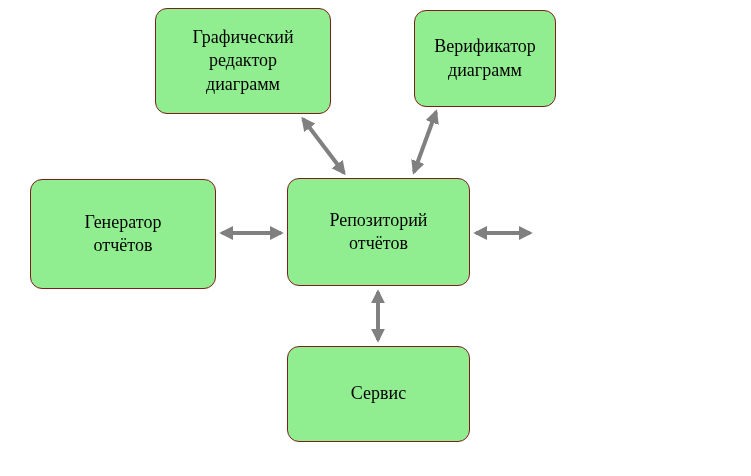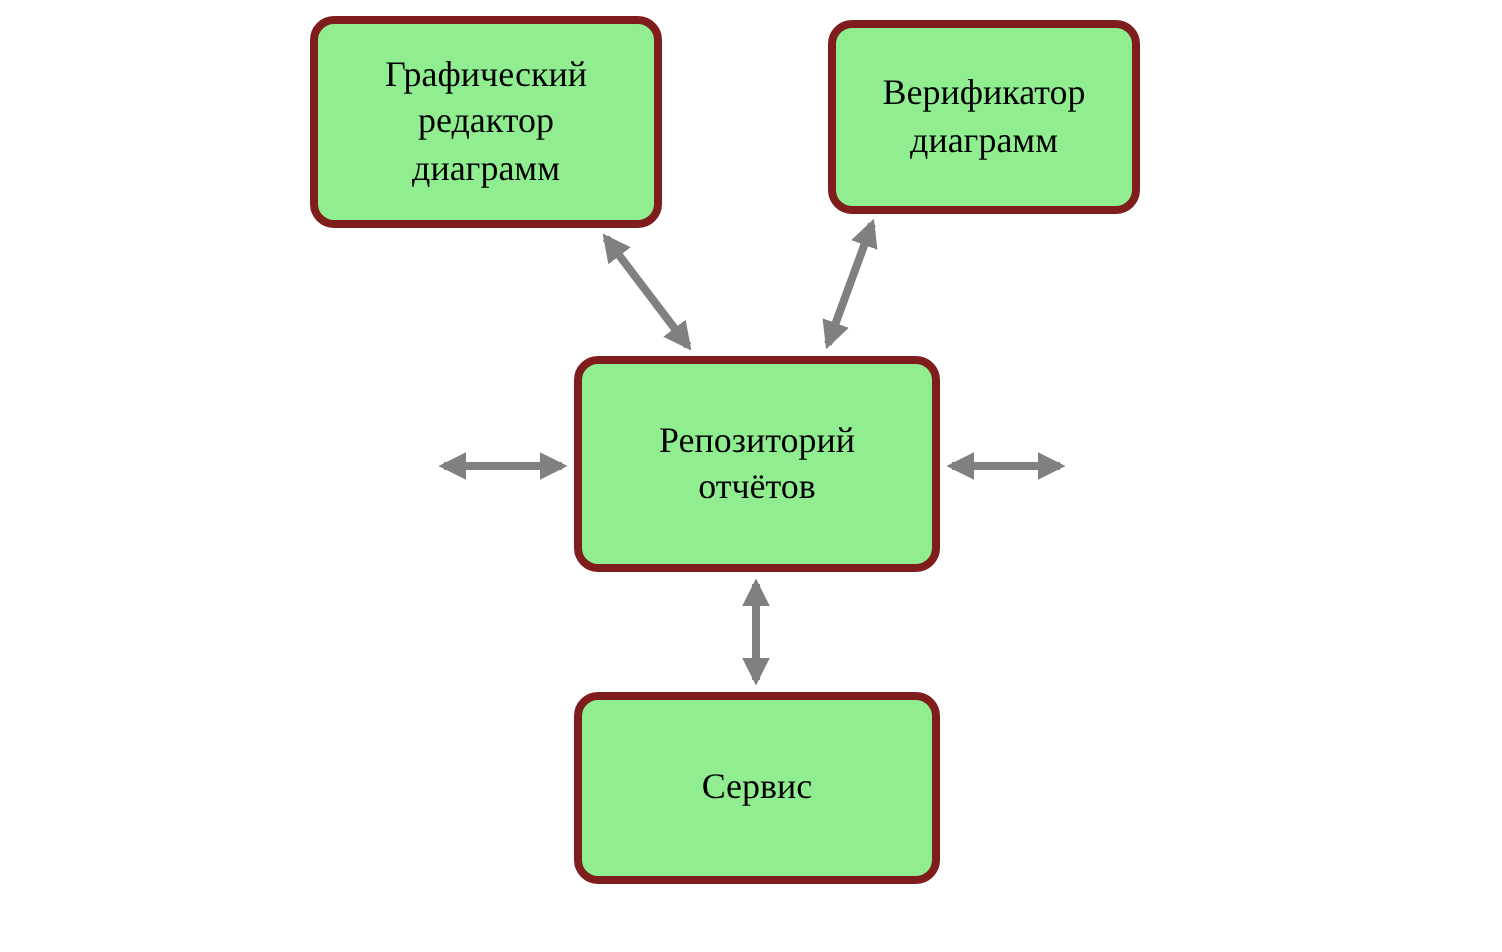"Графический редактор диаграмм" .node { border: 4px solid #7f1d1d -> 1px solid #7f1d1d }
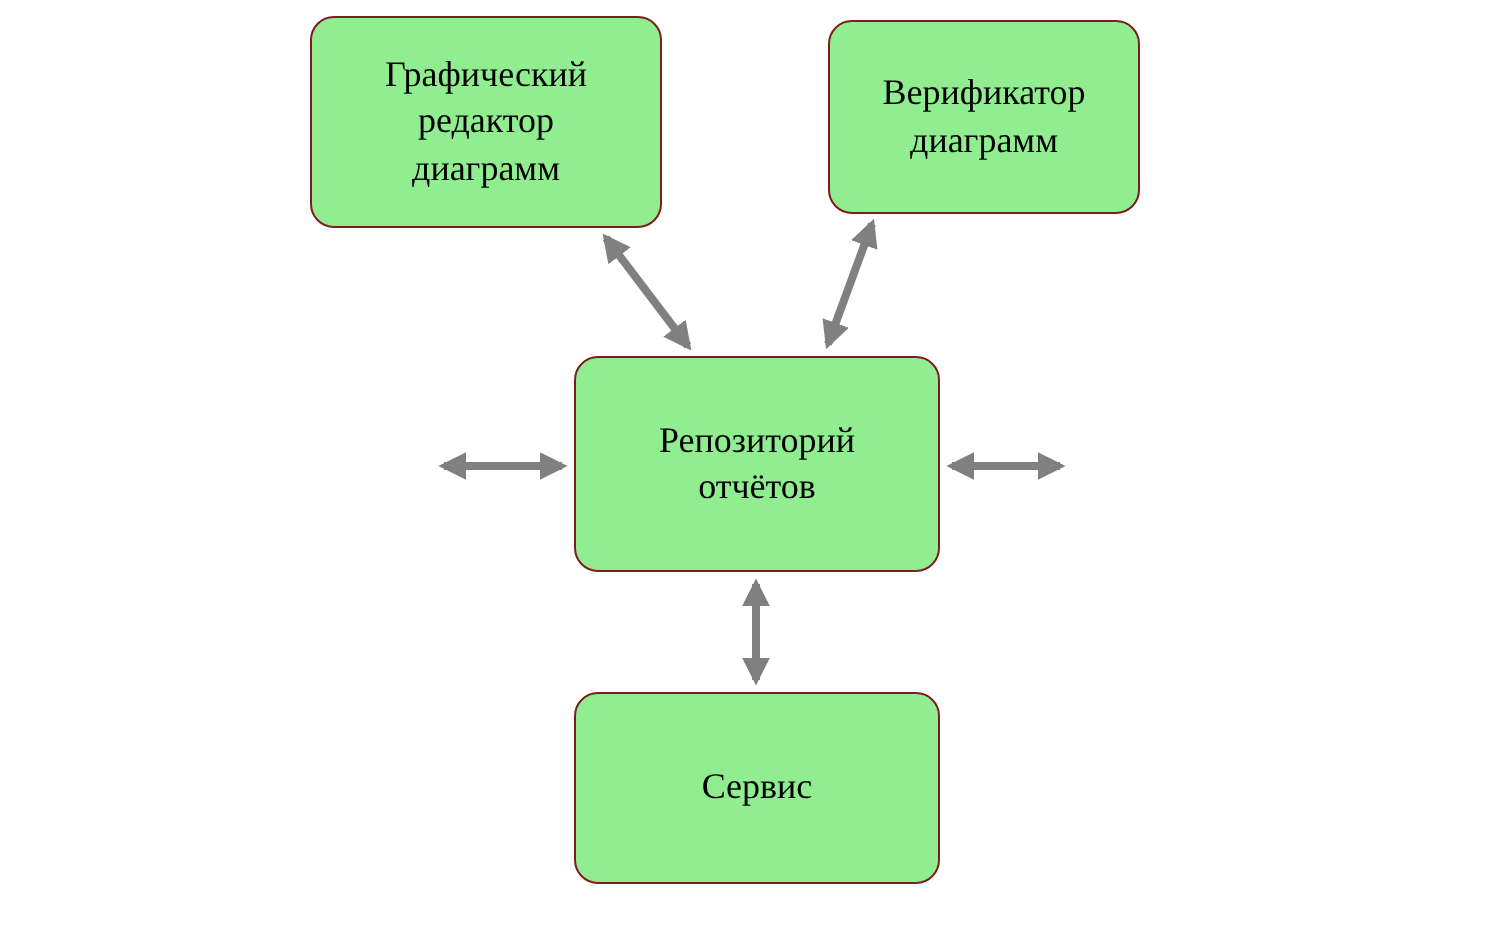"Верификатор диаграмм" .node-verifier { width: 156px -> 142px }
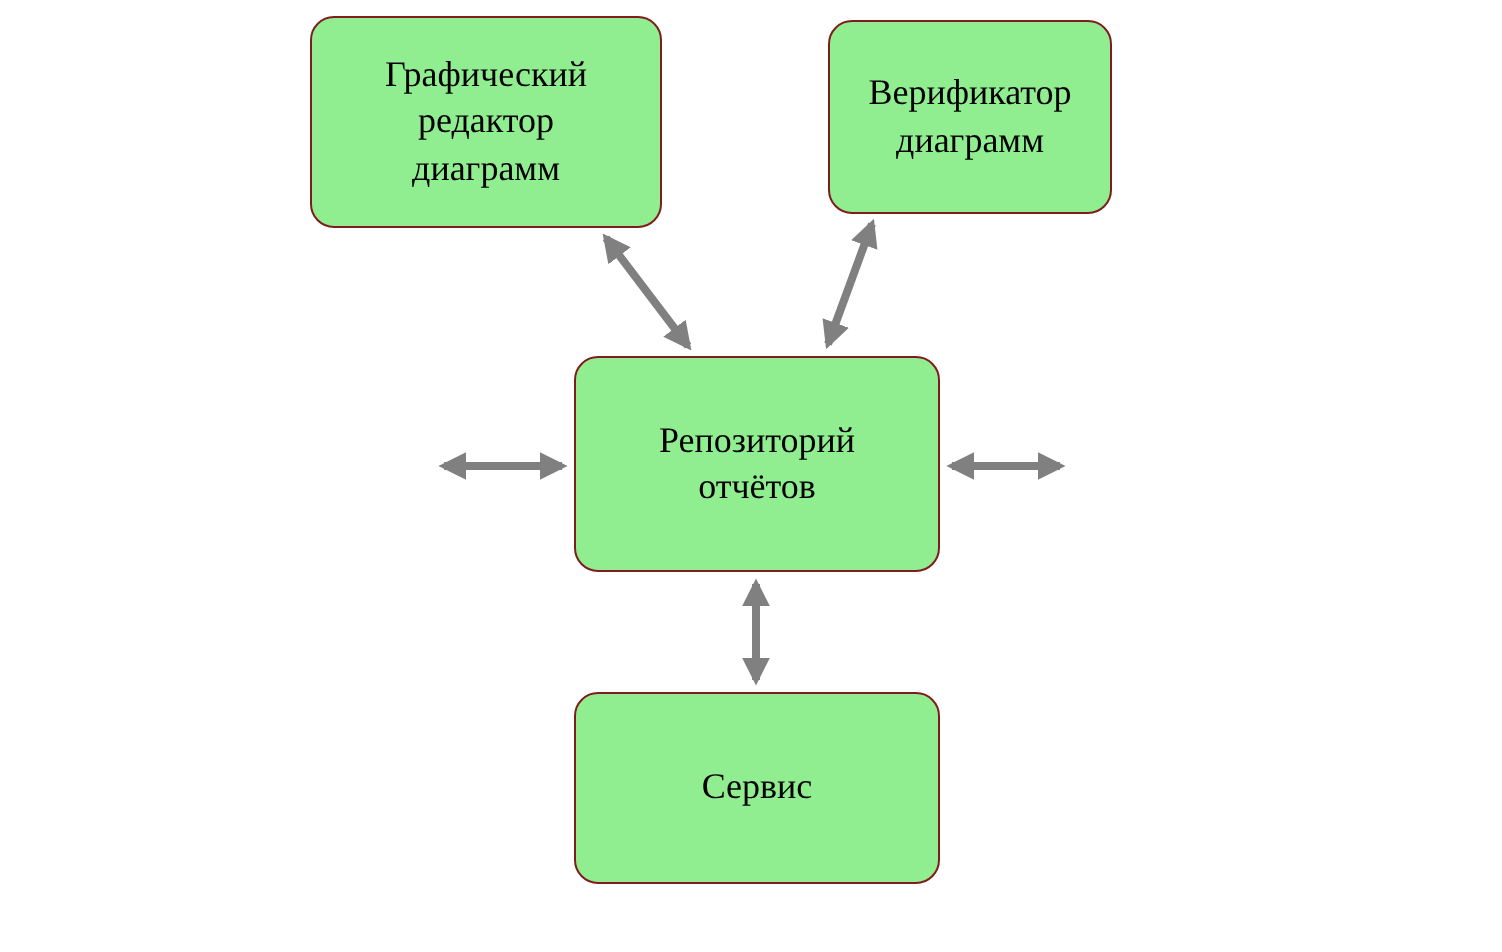"Генератор отчётов" div.node { html: none -> <div> <span>Генератор отчётов</span> </div> }
